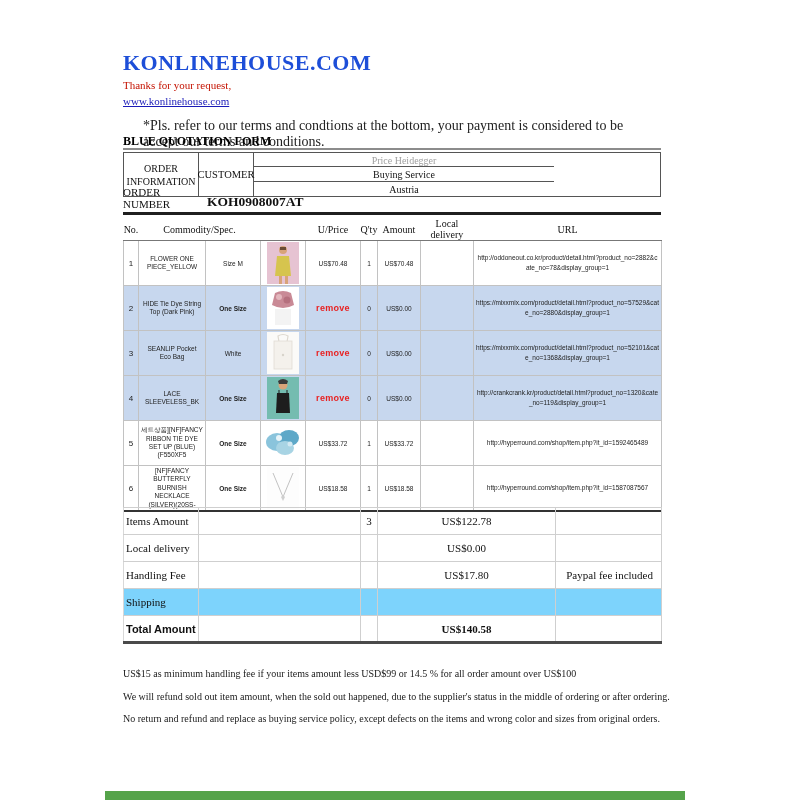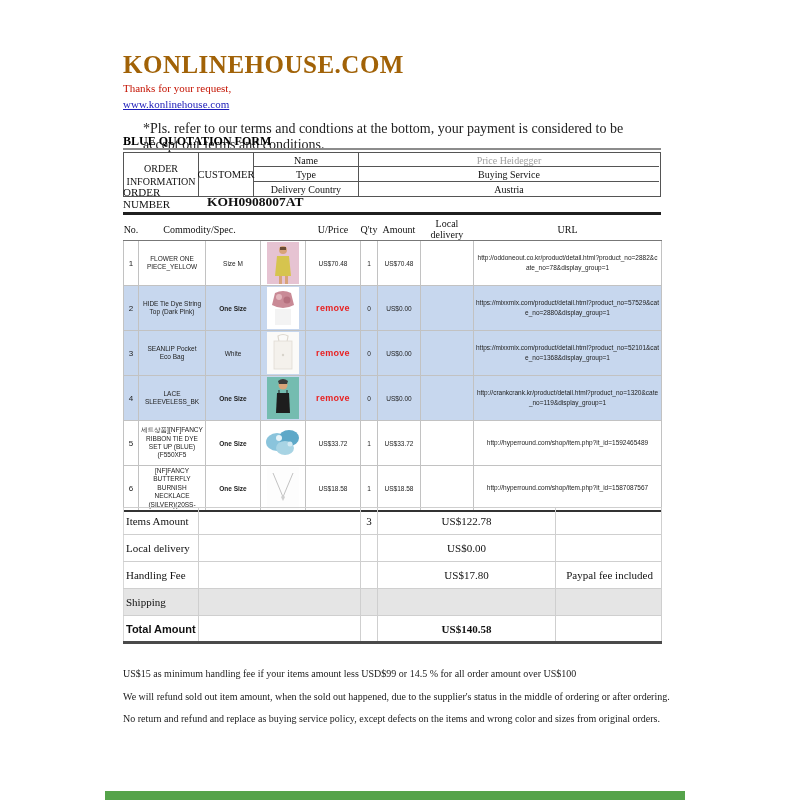"KONLINEHOUSE.COM" .site-title { color: #a16207 -> #1d4ed8; font-size: 25px -> 22px }
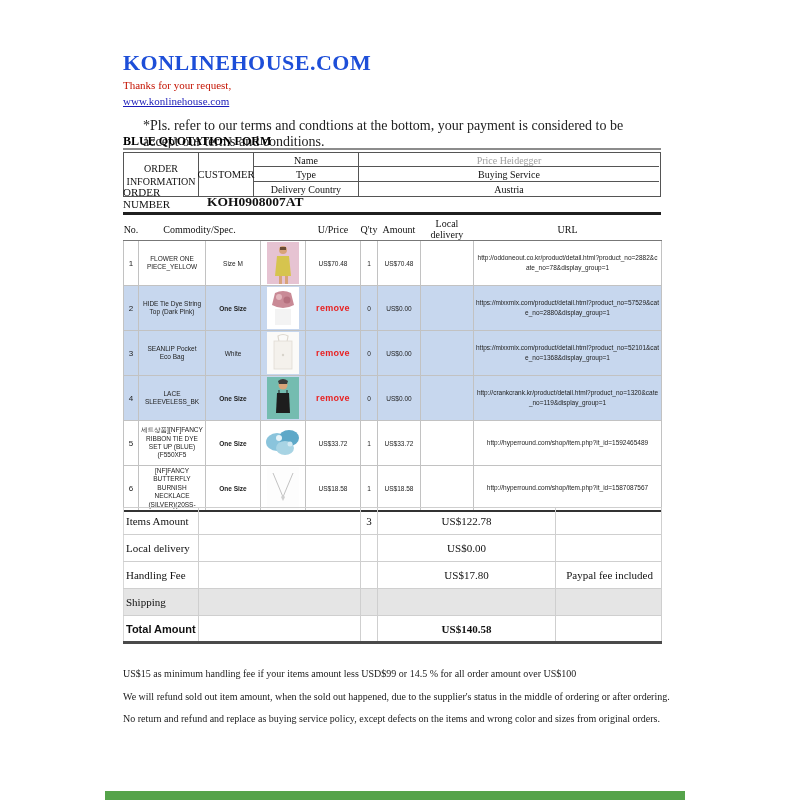"Name" div.info-col { html: <div> <div>Name</div> <div>Type</div> <div>Delivery Country</div> </div> -> none }
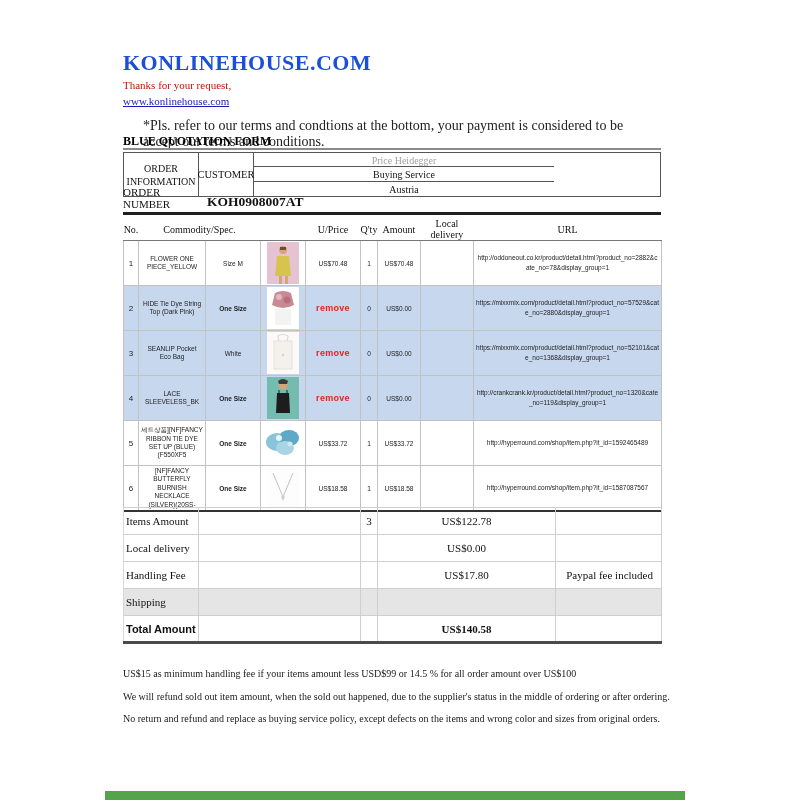"Shipping" .summary-table tr.shipping td { background: #e5e5e5 -> #7dd3fc }
